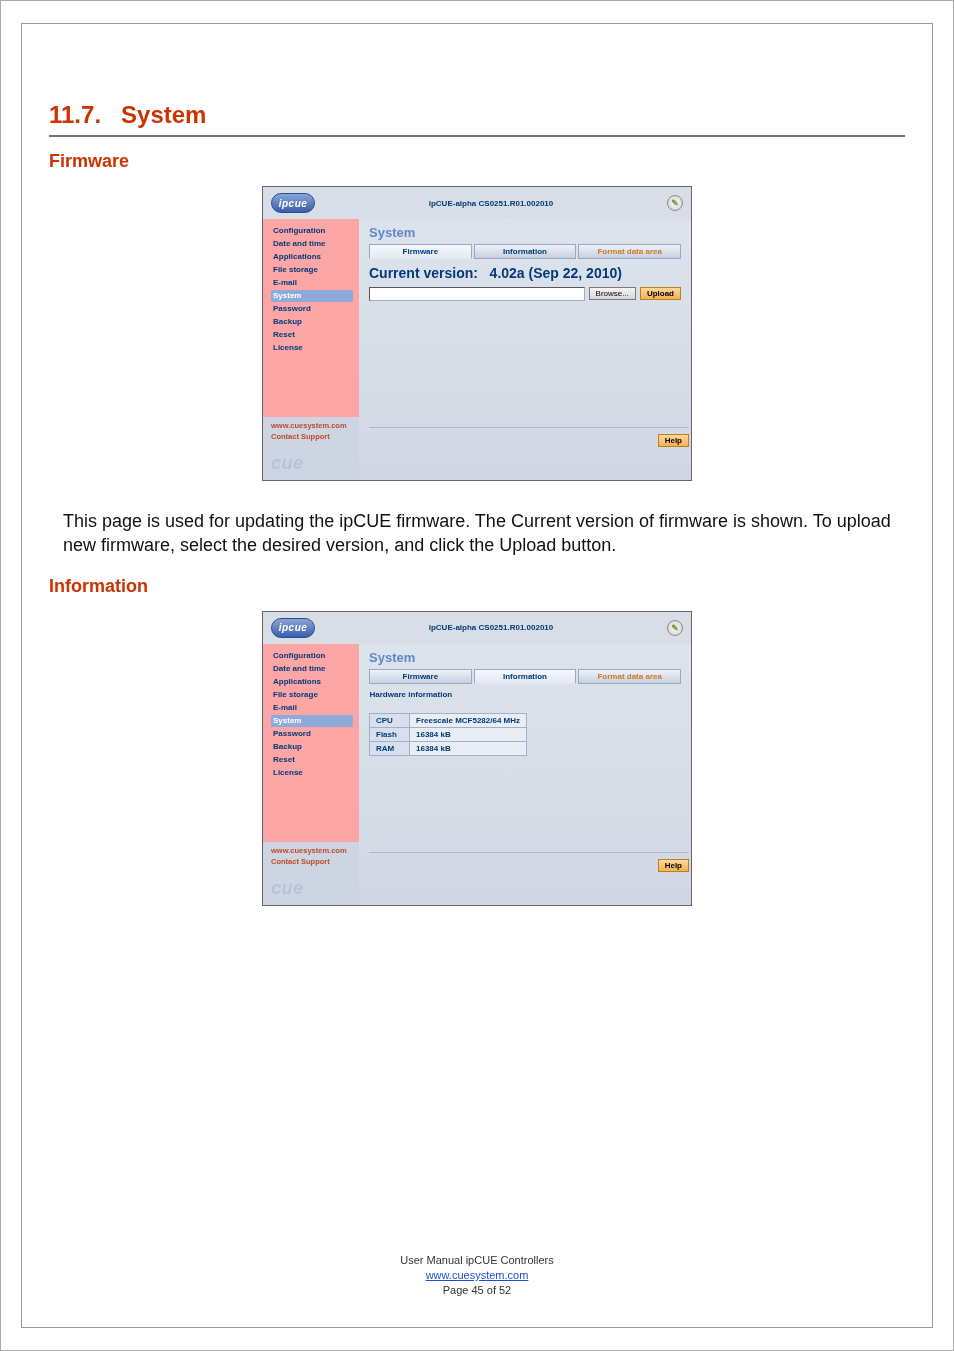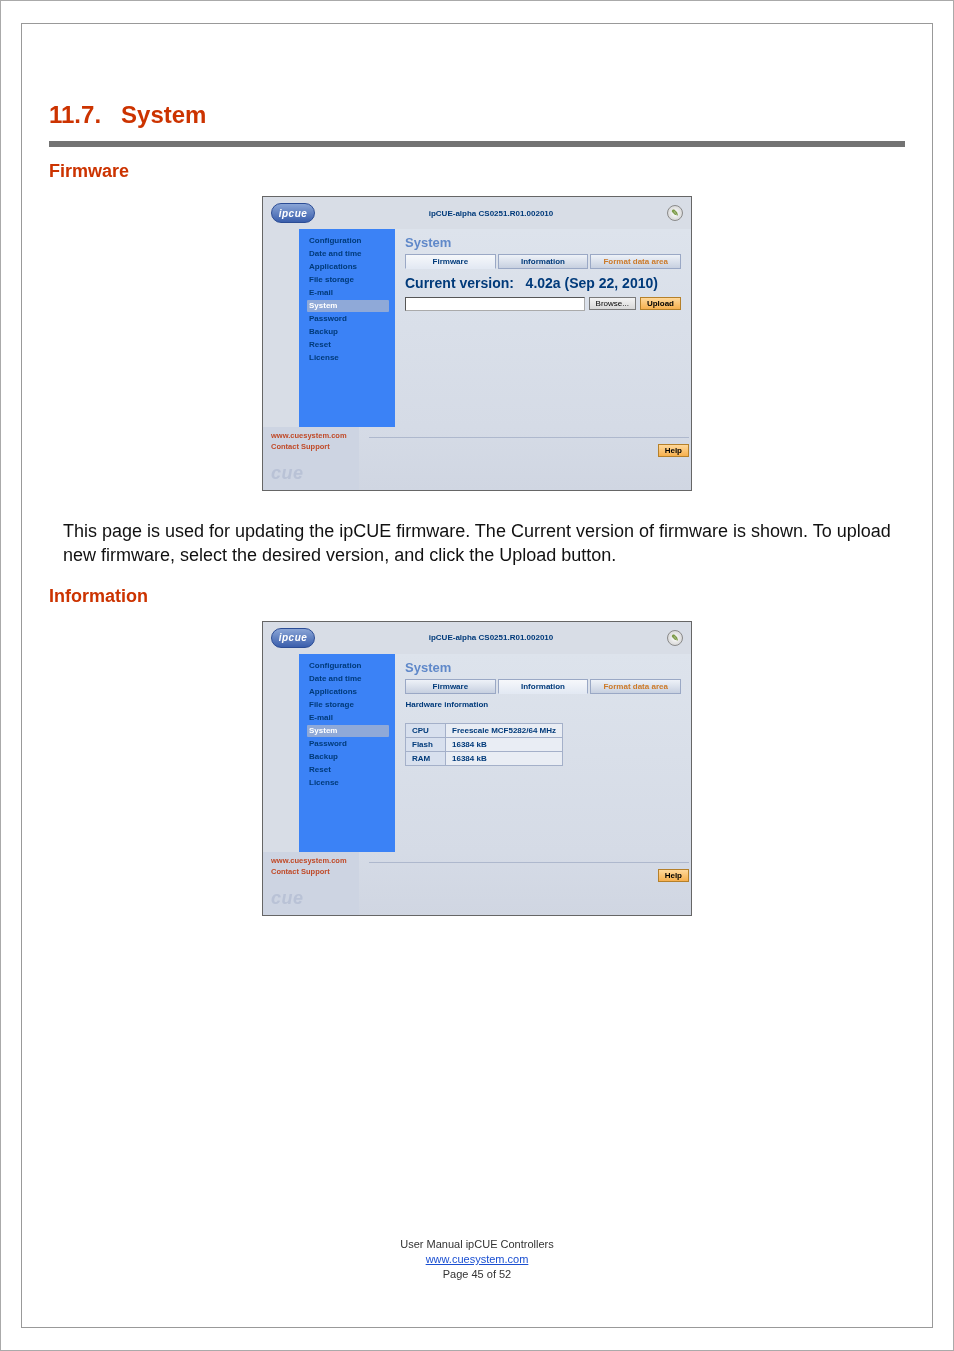"11.7. System" h1.section-title { border-bottom: 6px solid #737373 -> 2px solid #737373; padding-bottom: 12px -> 6px }
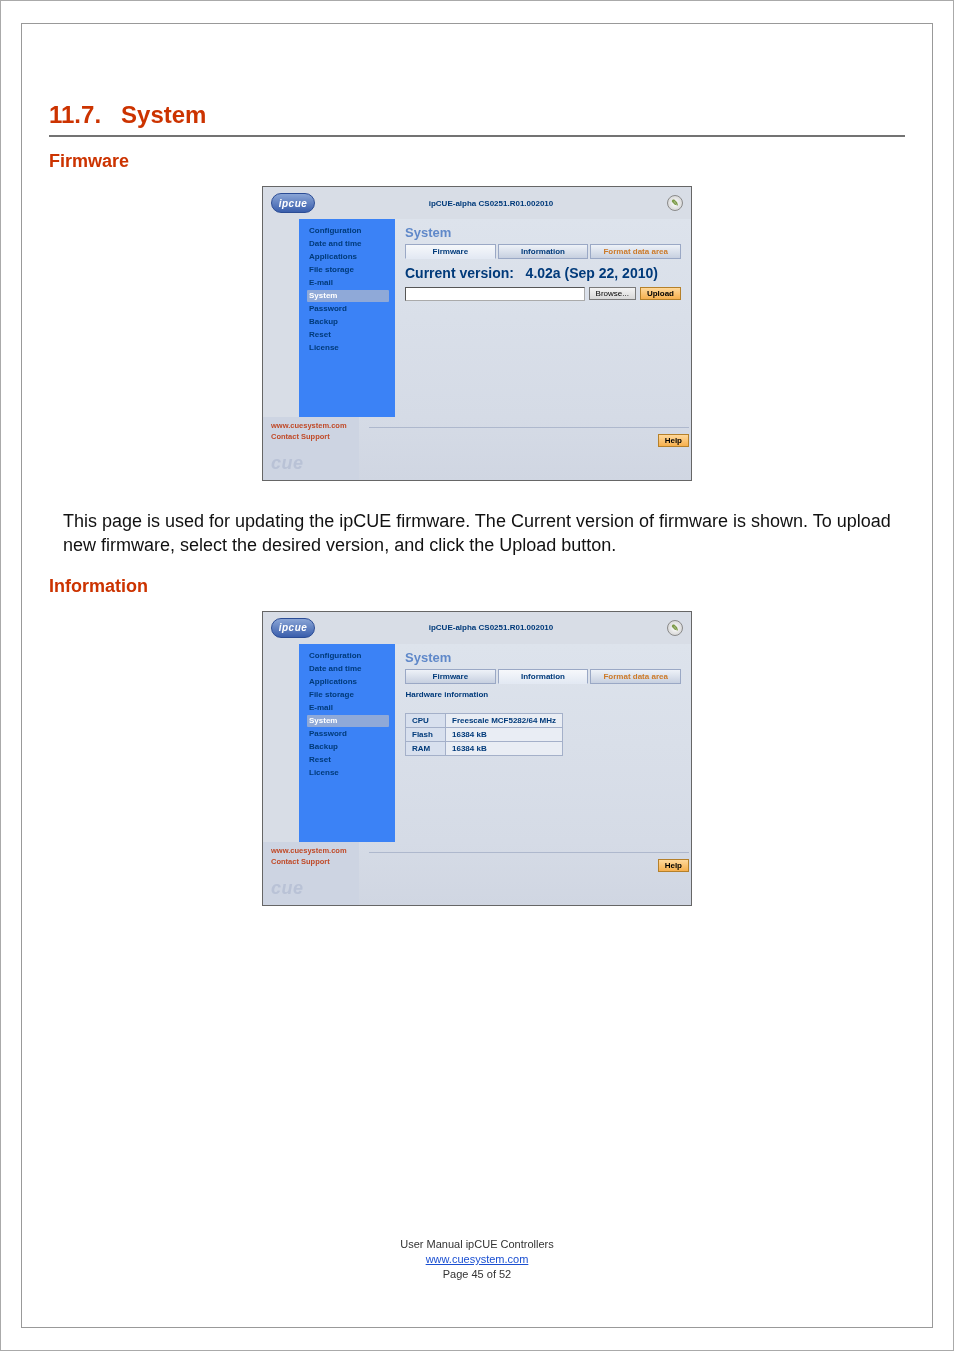"Configuration" .admin-side { background: #3b82f6 -> #fca5a5; margin-left: 36px -> none }
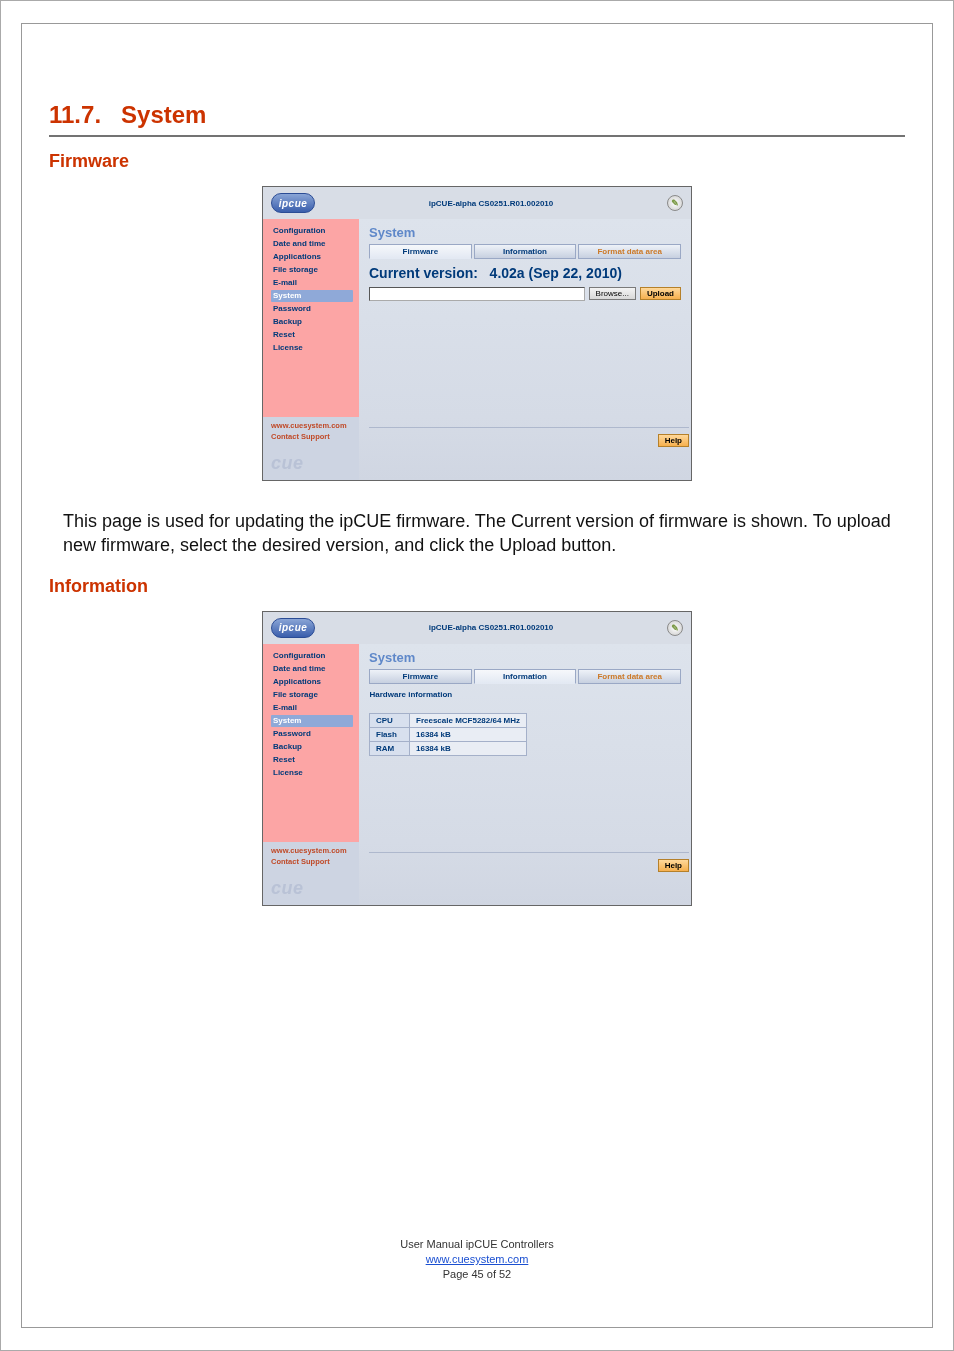"User Manual ipCUE Controllers" .doc-footer { bottom: 68px -> 52px }
